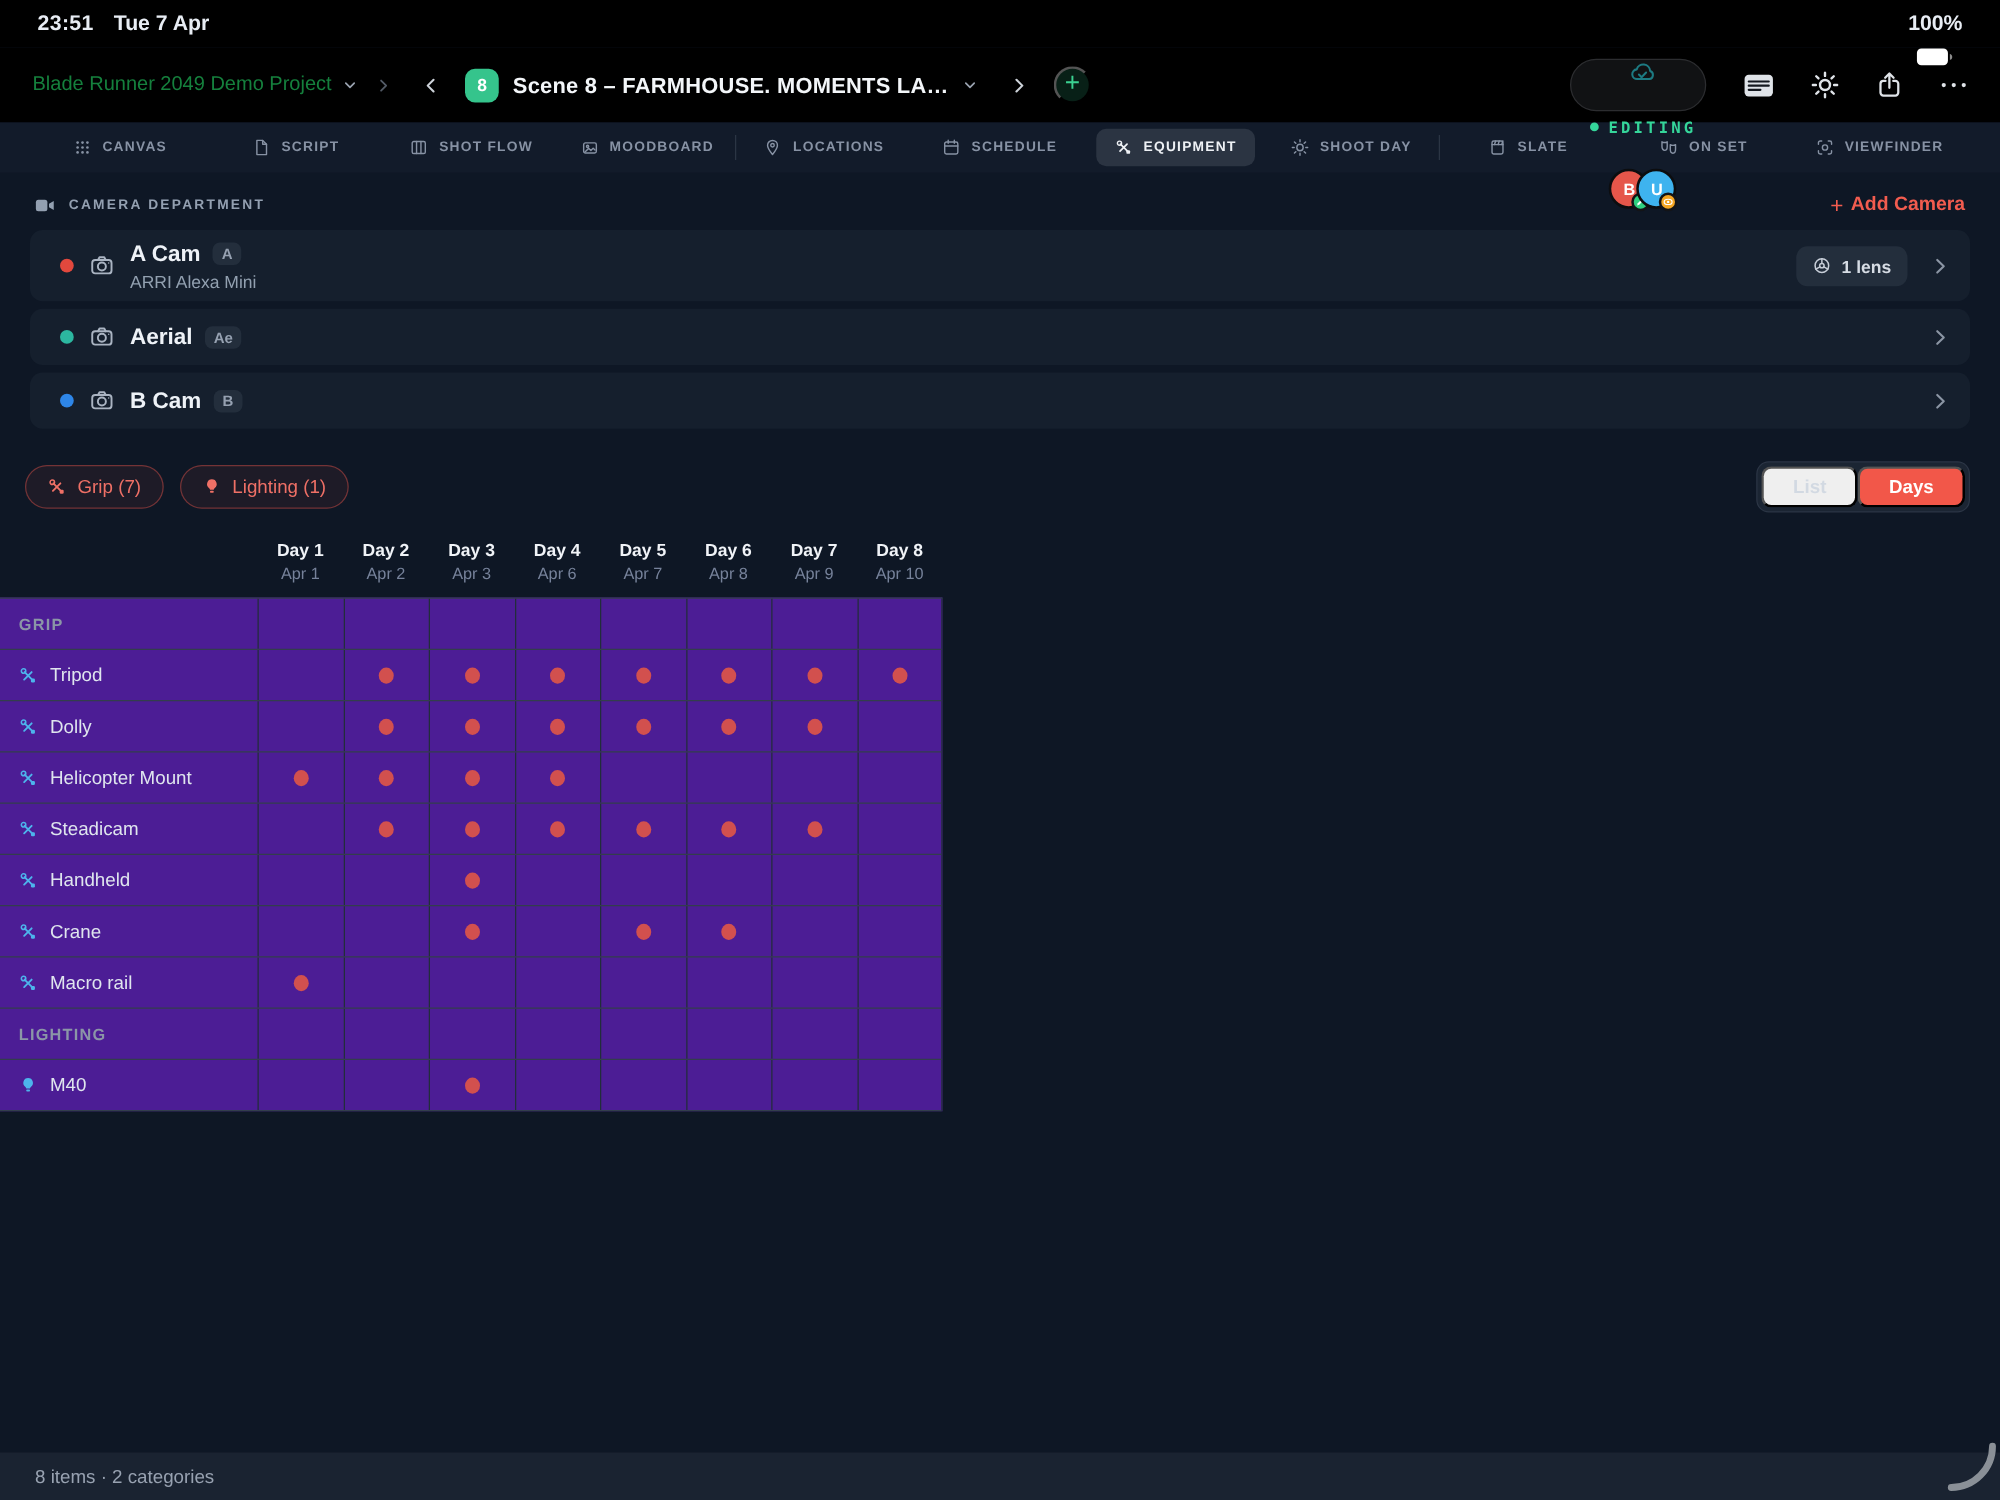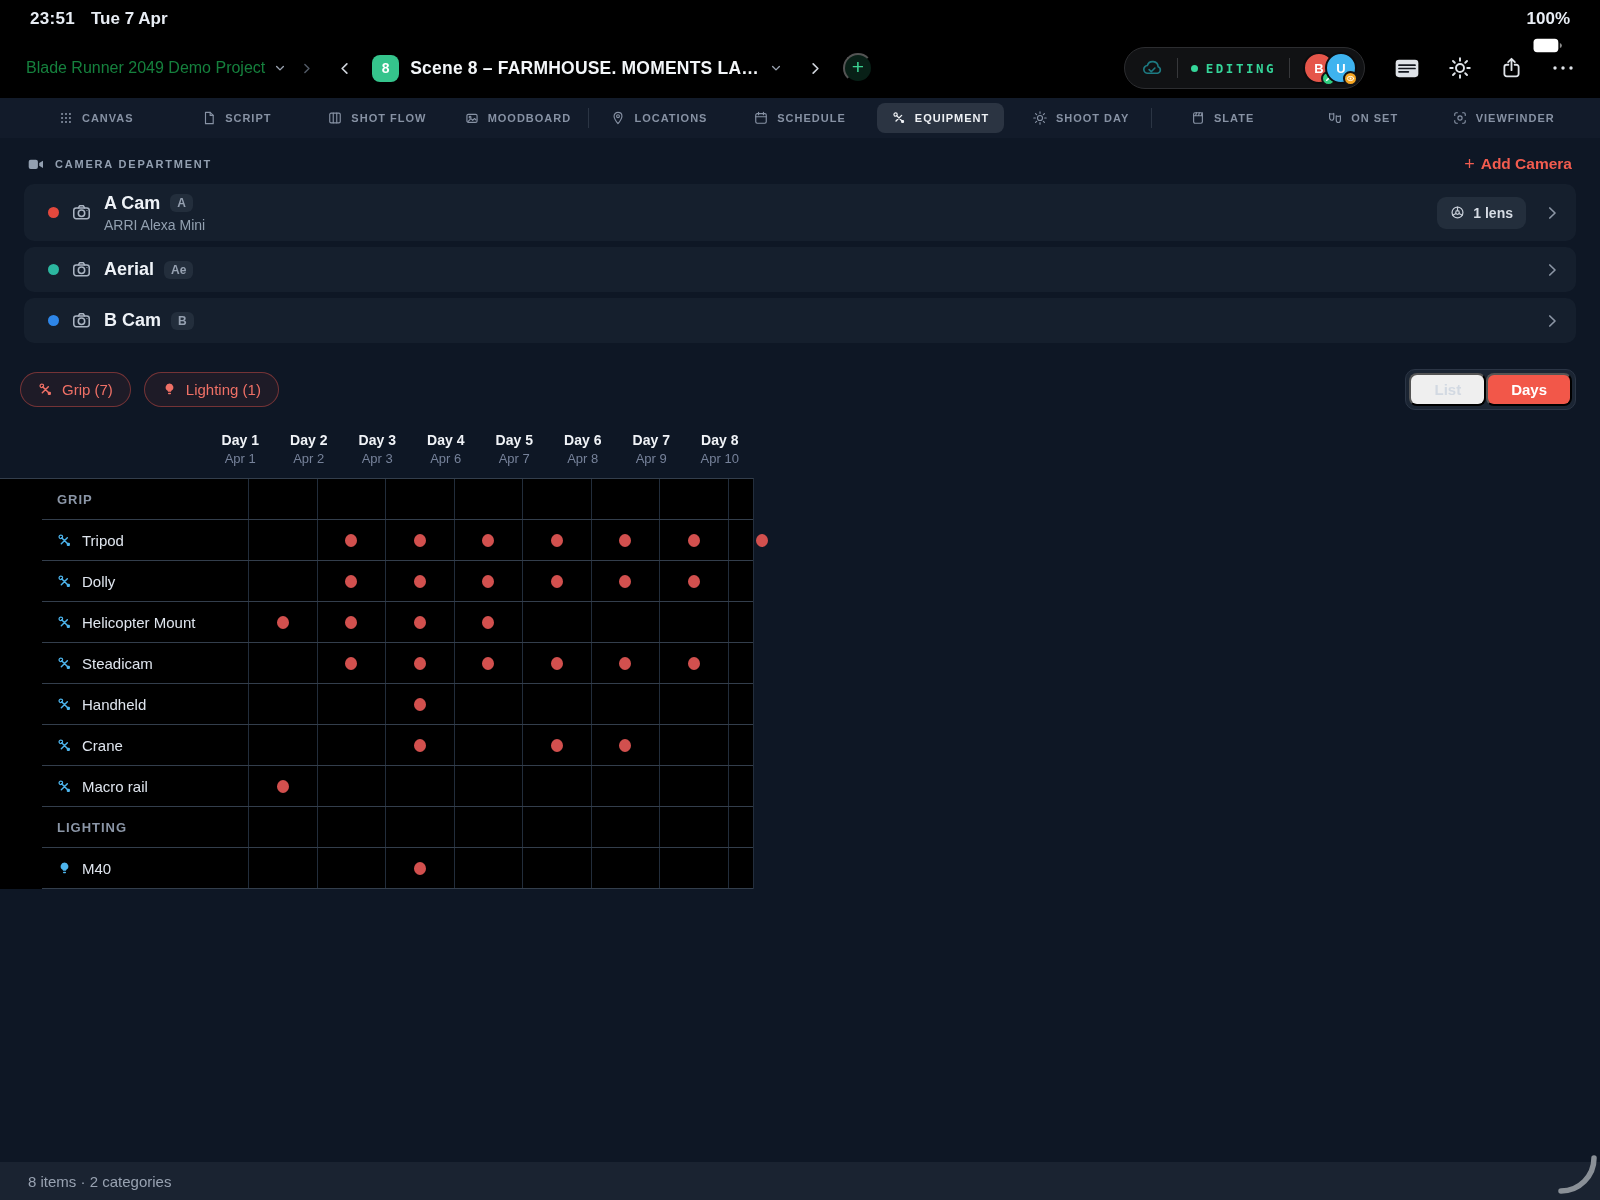"EDITING" .collab-pill { flex-direction: none -> column }
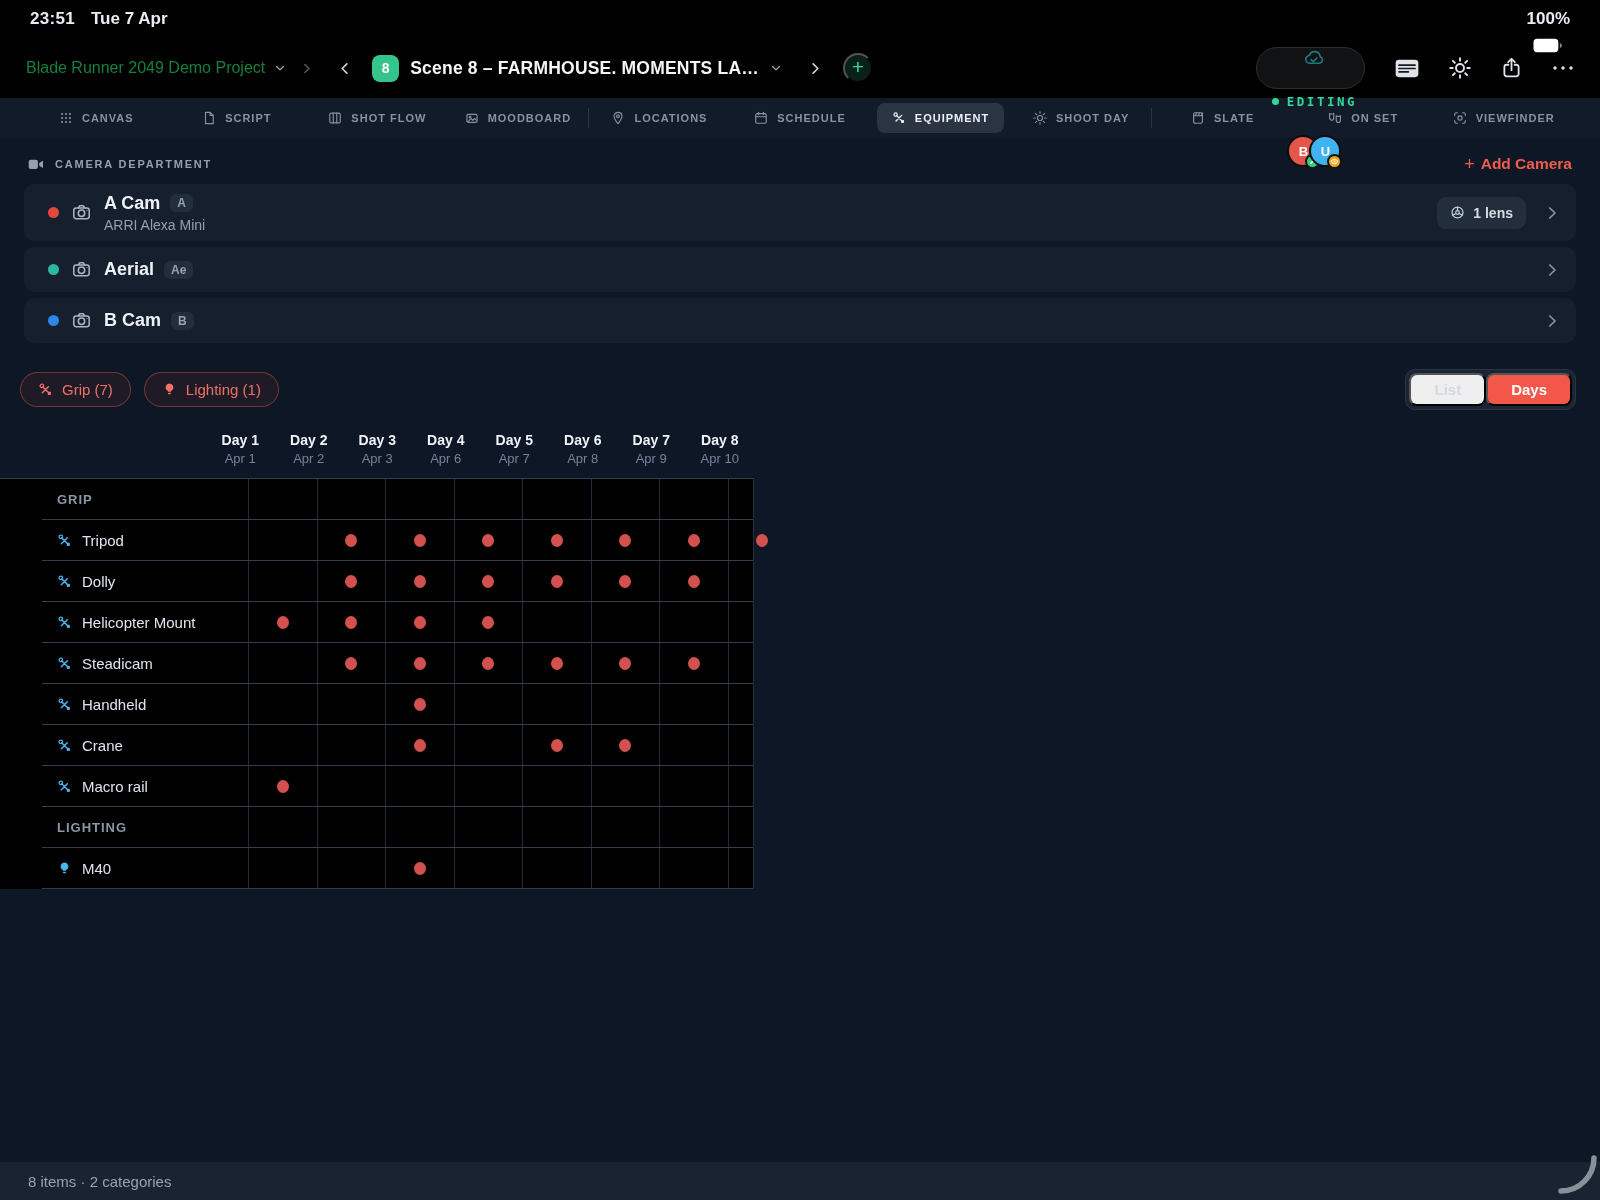"GRIP" .grid-table { background: #000000 -> #4c1d95; padding-left: 42px -> none }
